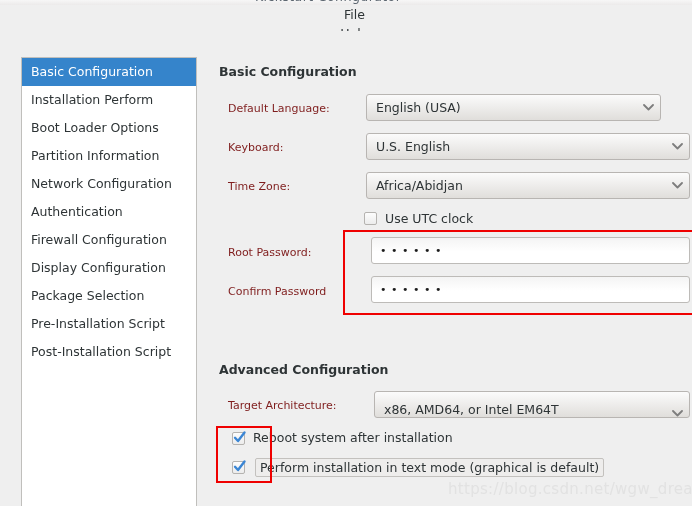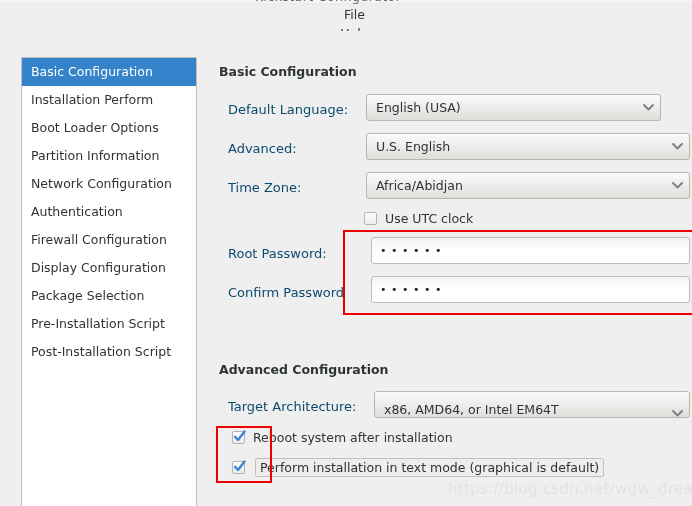"Default Language:" .field-label { color: #0c4a6e -> #7f1d1d; font-size: 13px -> 11px }
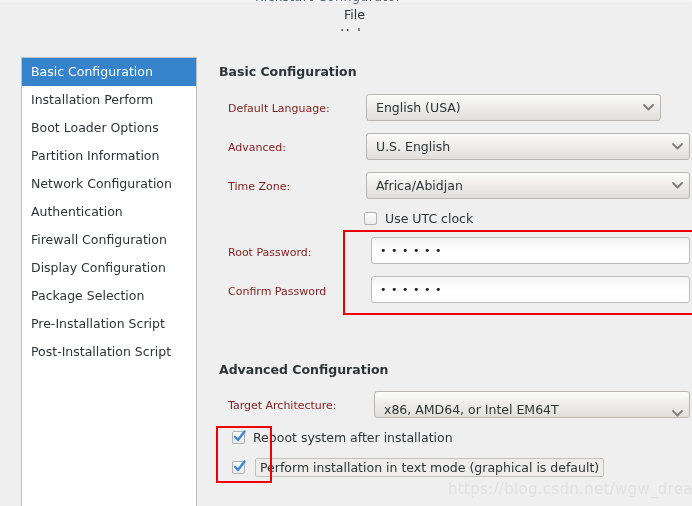"Advanced:" div.field-label { text: Advanced -> Keyboard }
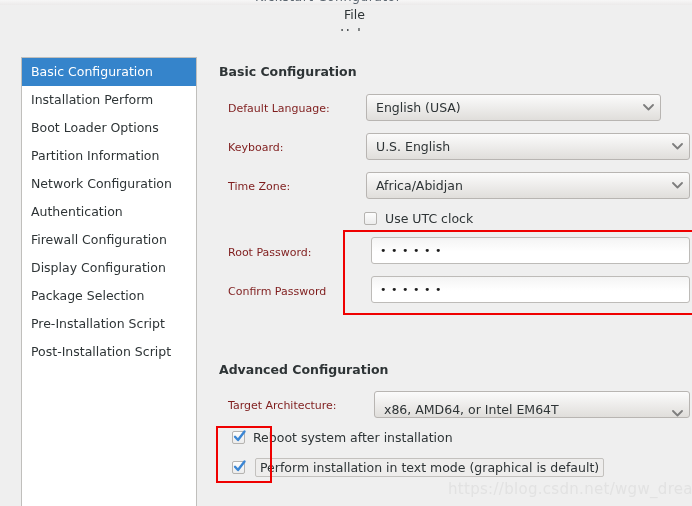"Reboot system after installation" div.cbrow { align-items: none -> flex-end }
